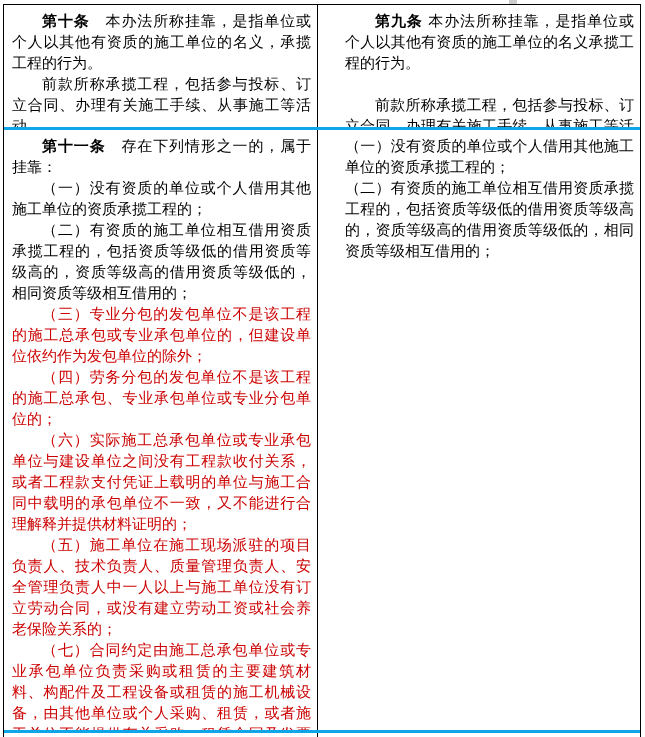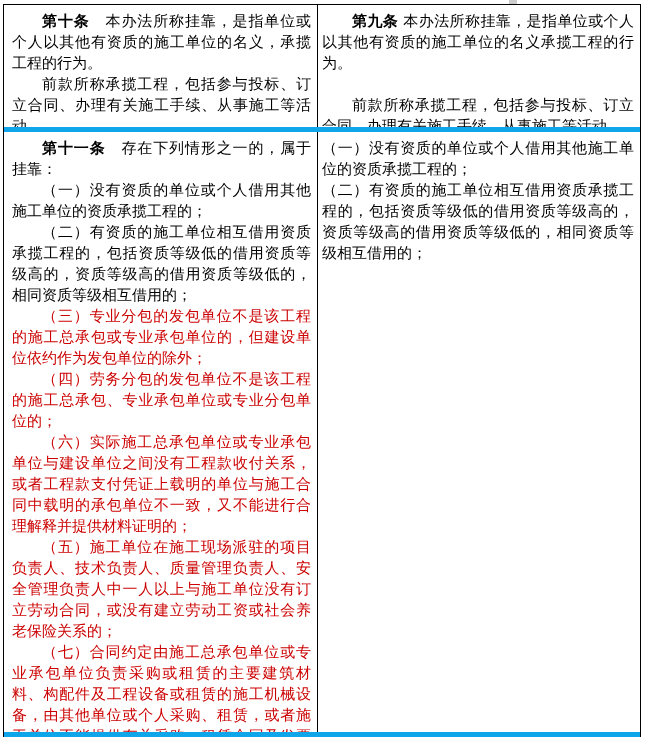"第九条" .t-cell.right-col { margin-left: none -> 23px }
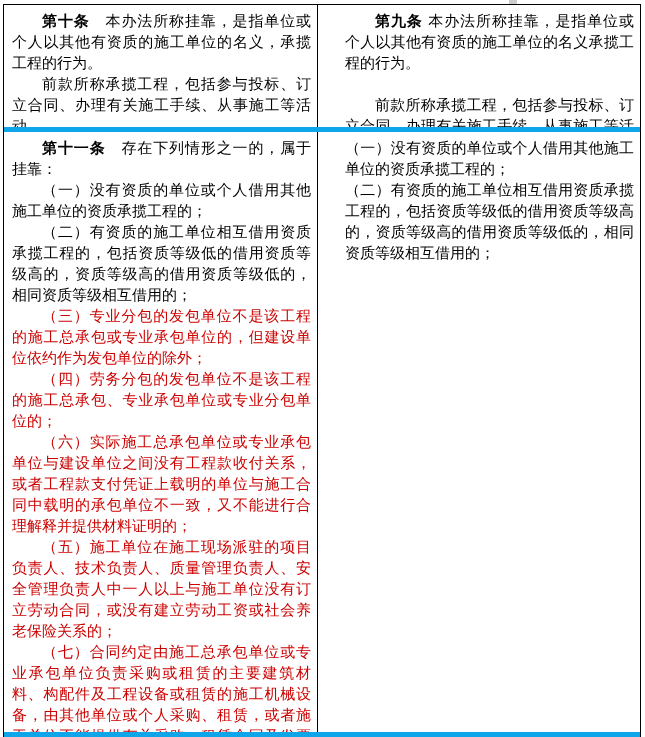"第十一条 存在下列情形之一的，属于挂靠：" .t-row + .t-row { border-top: 5px solid #0ea5e9 -> 3px solid #0ea5e9 }
